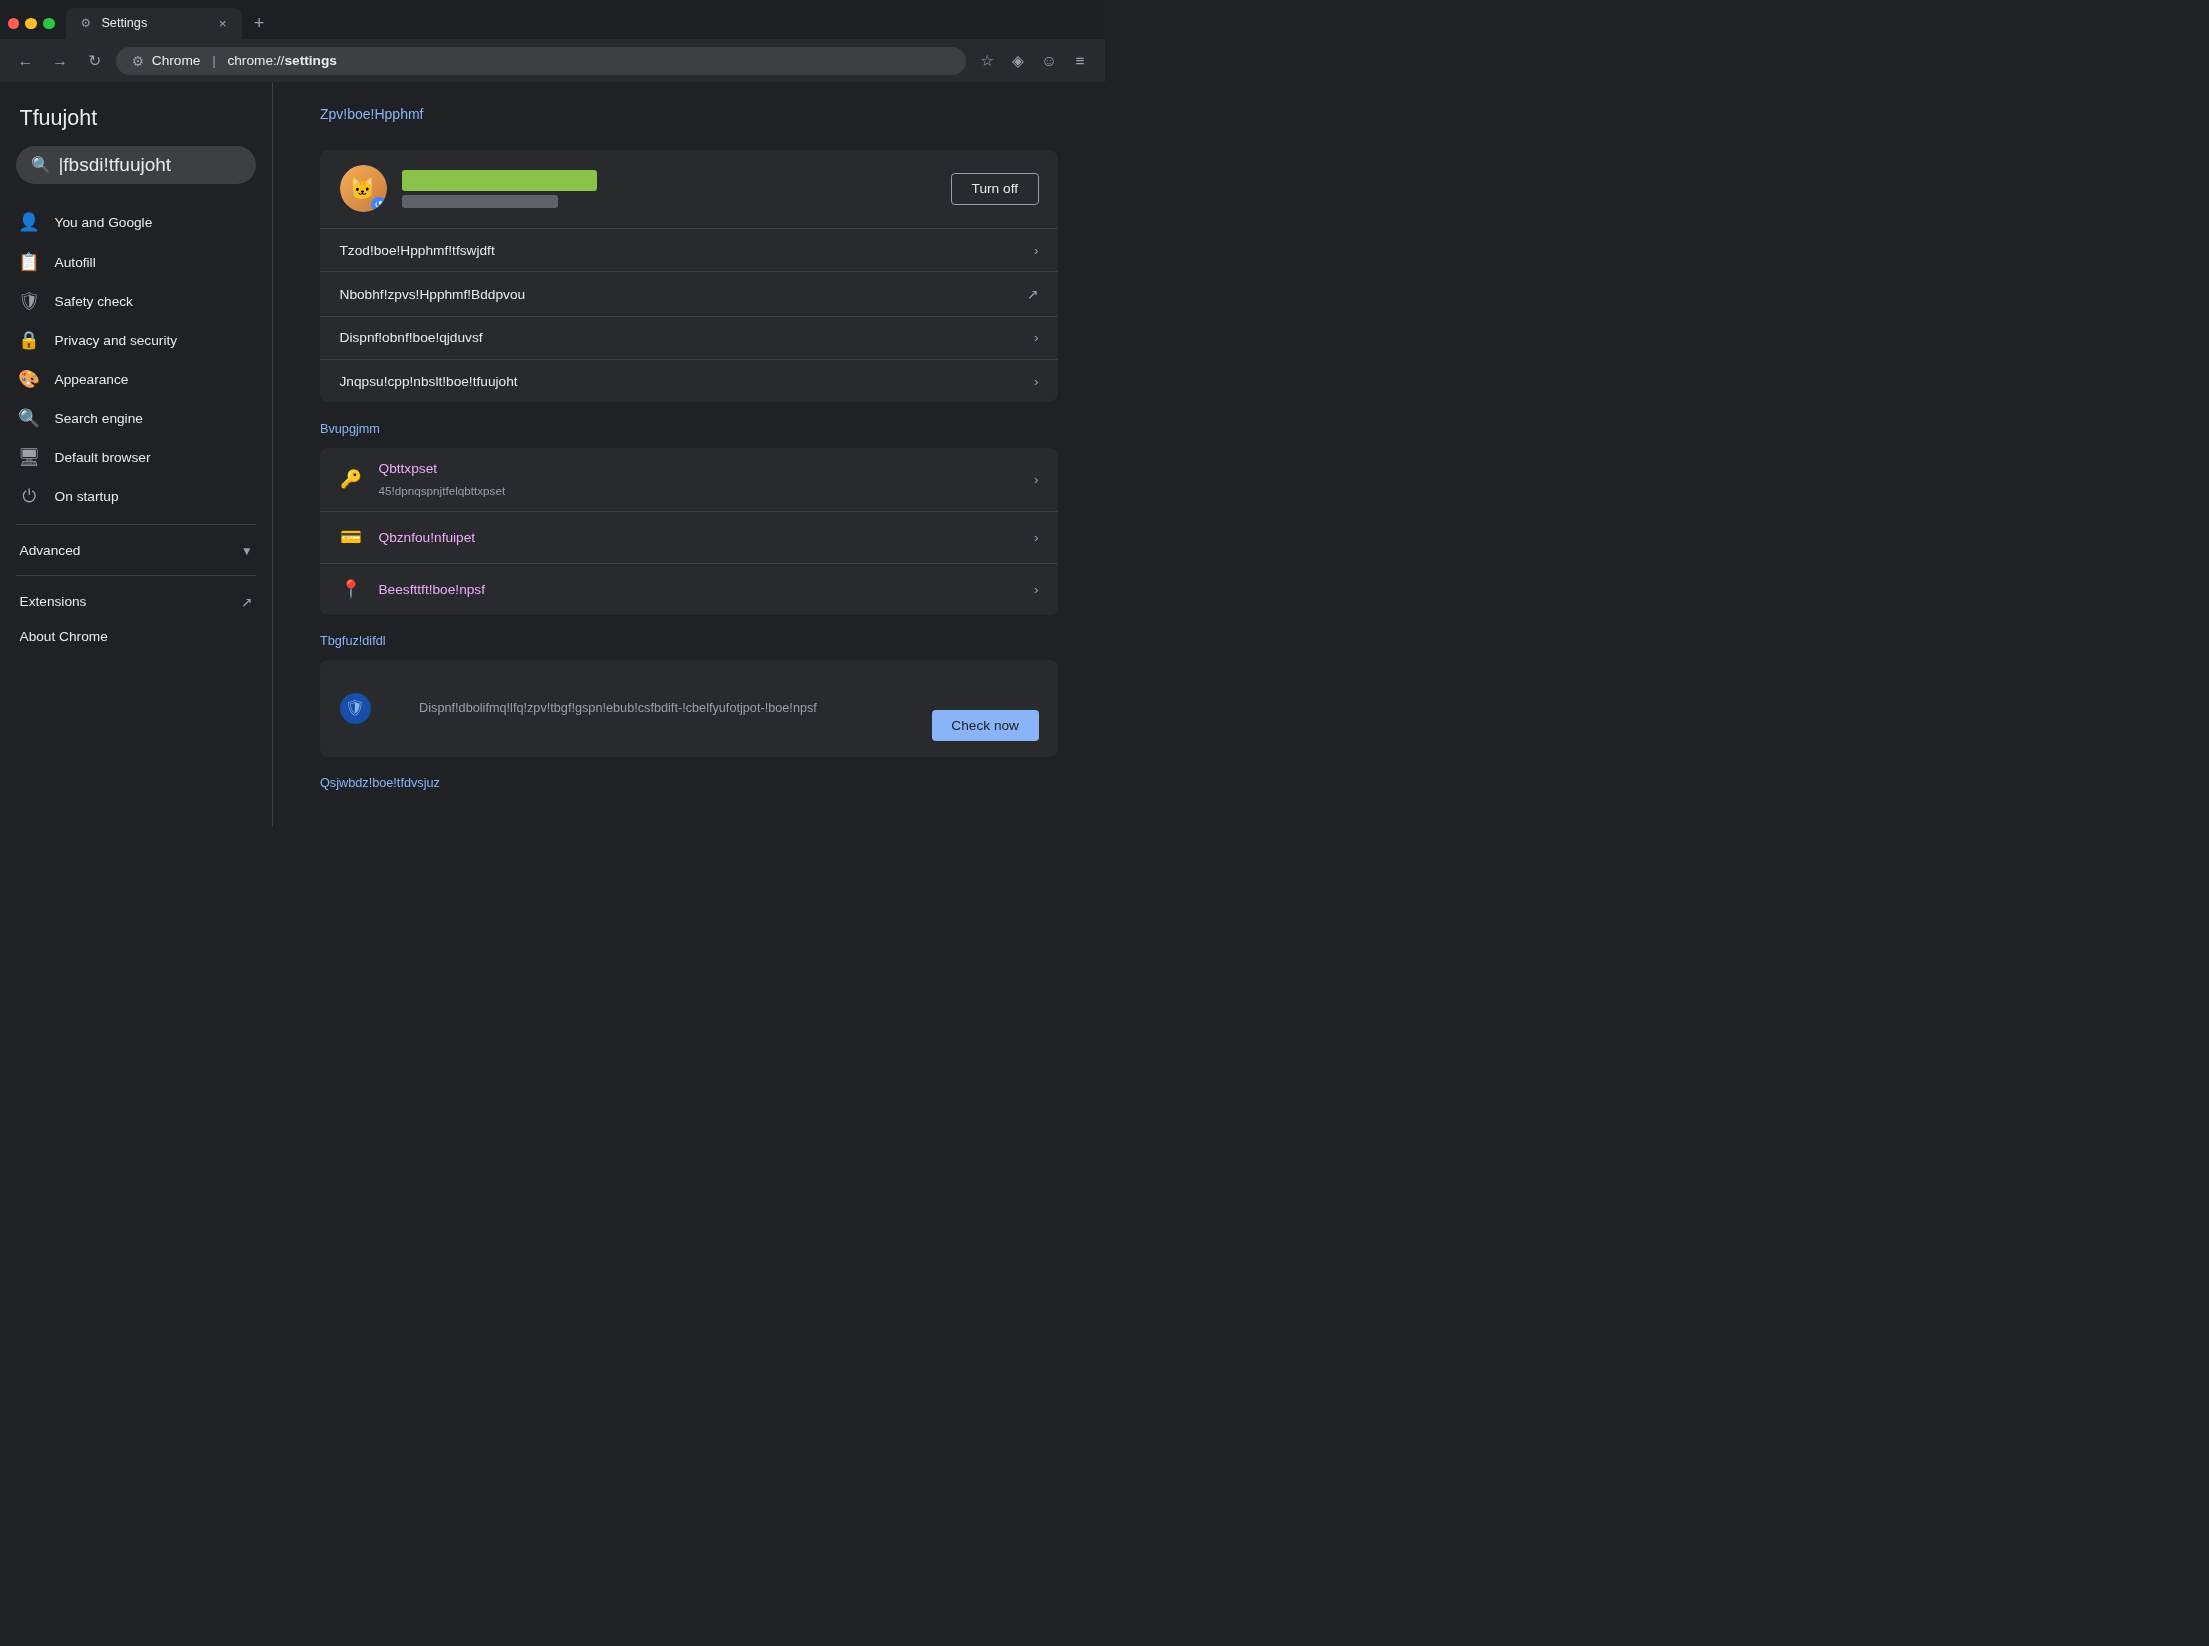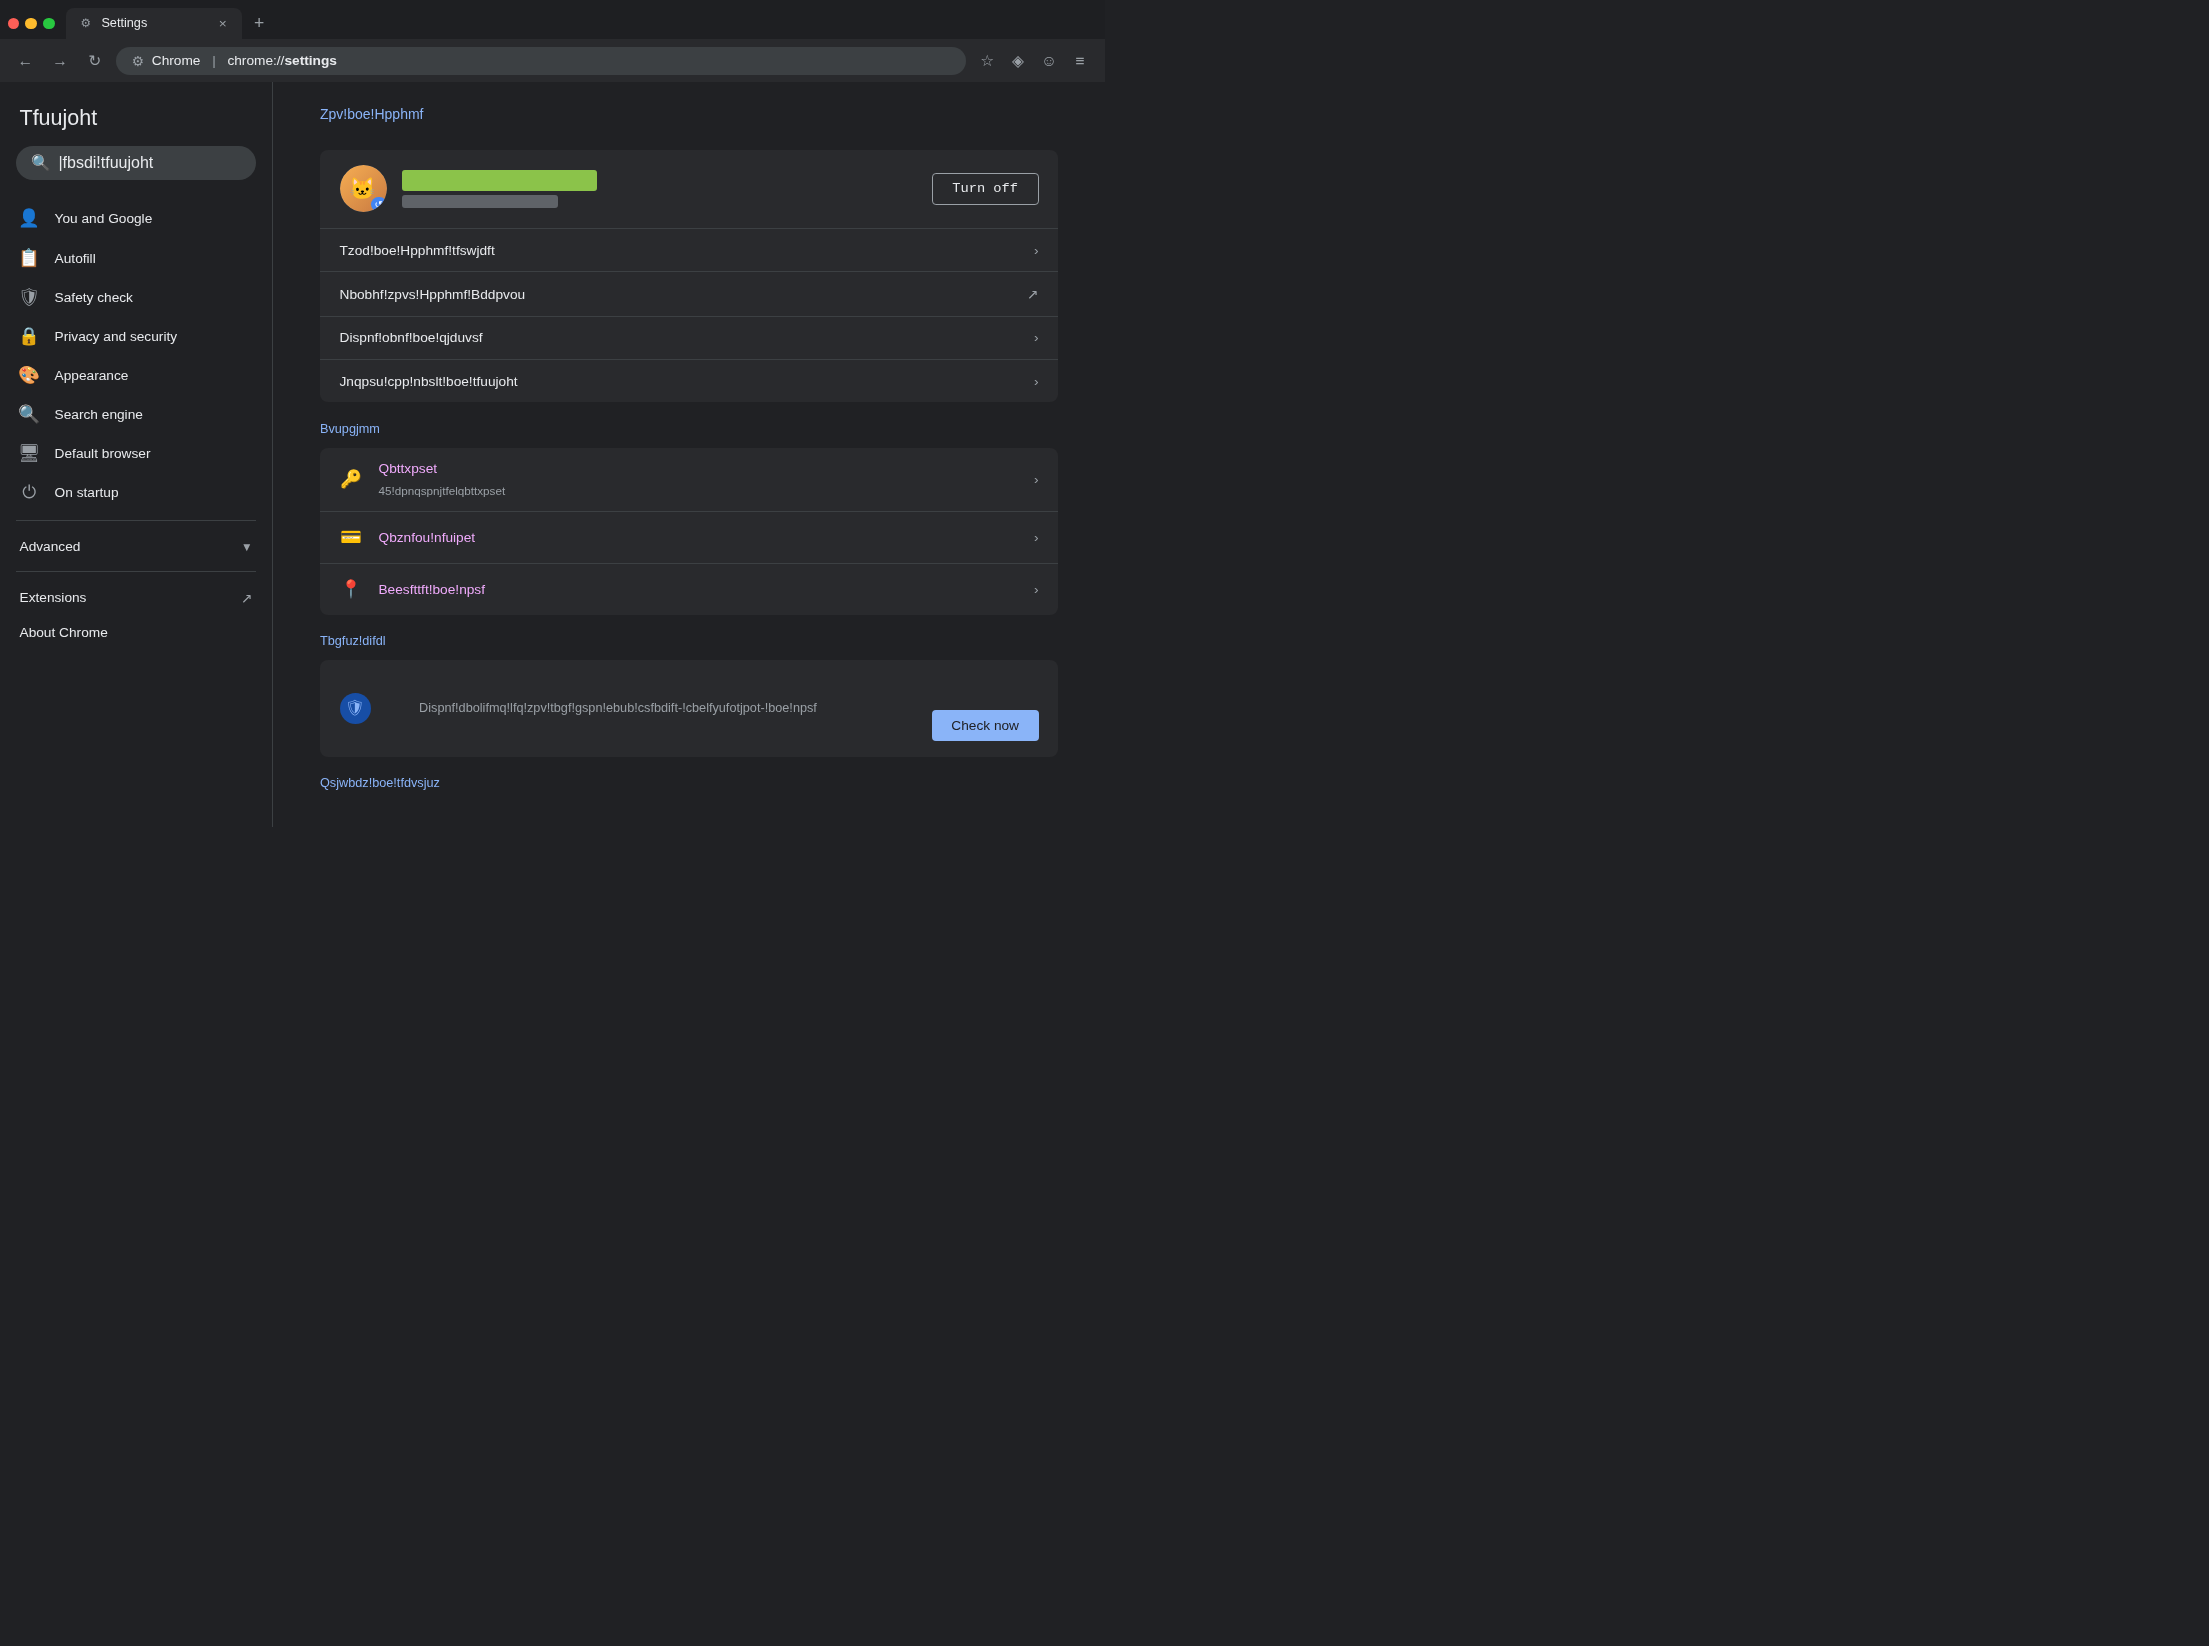"|fbsdi!tfuujoht" .search-input-text { font-size: 16px -> 19px }
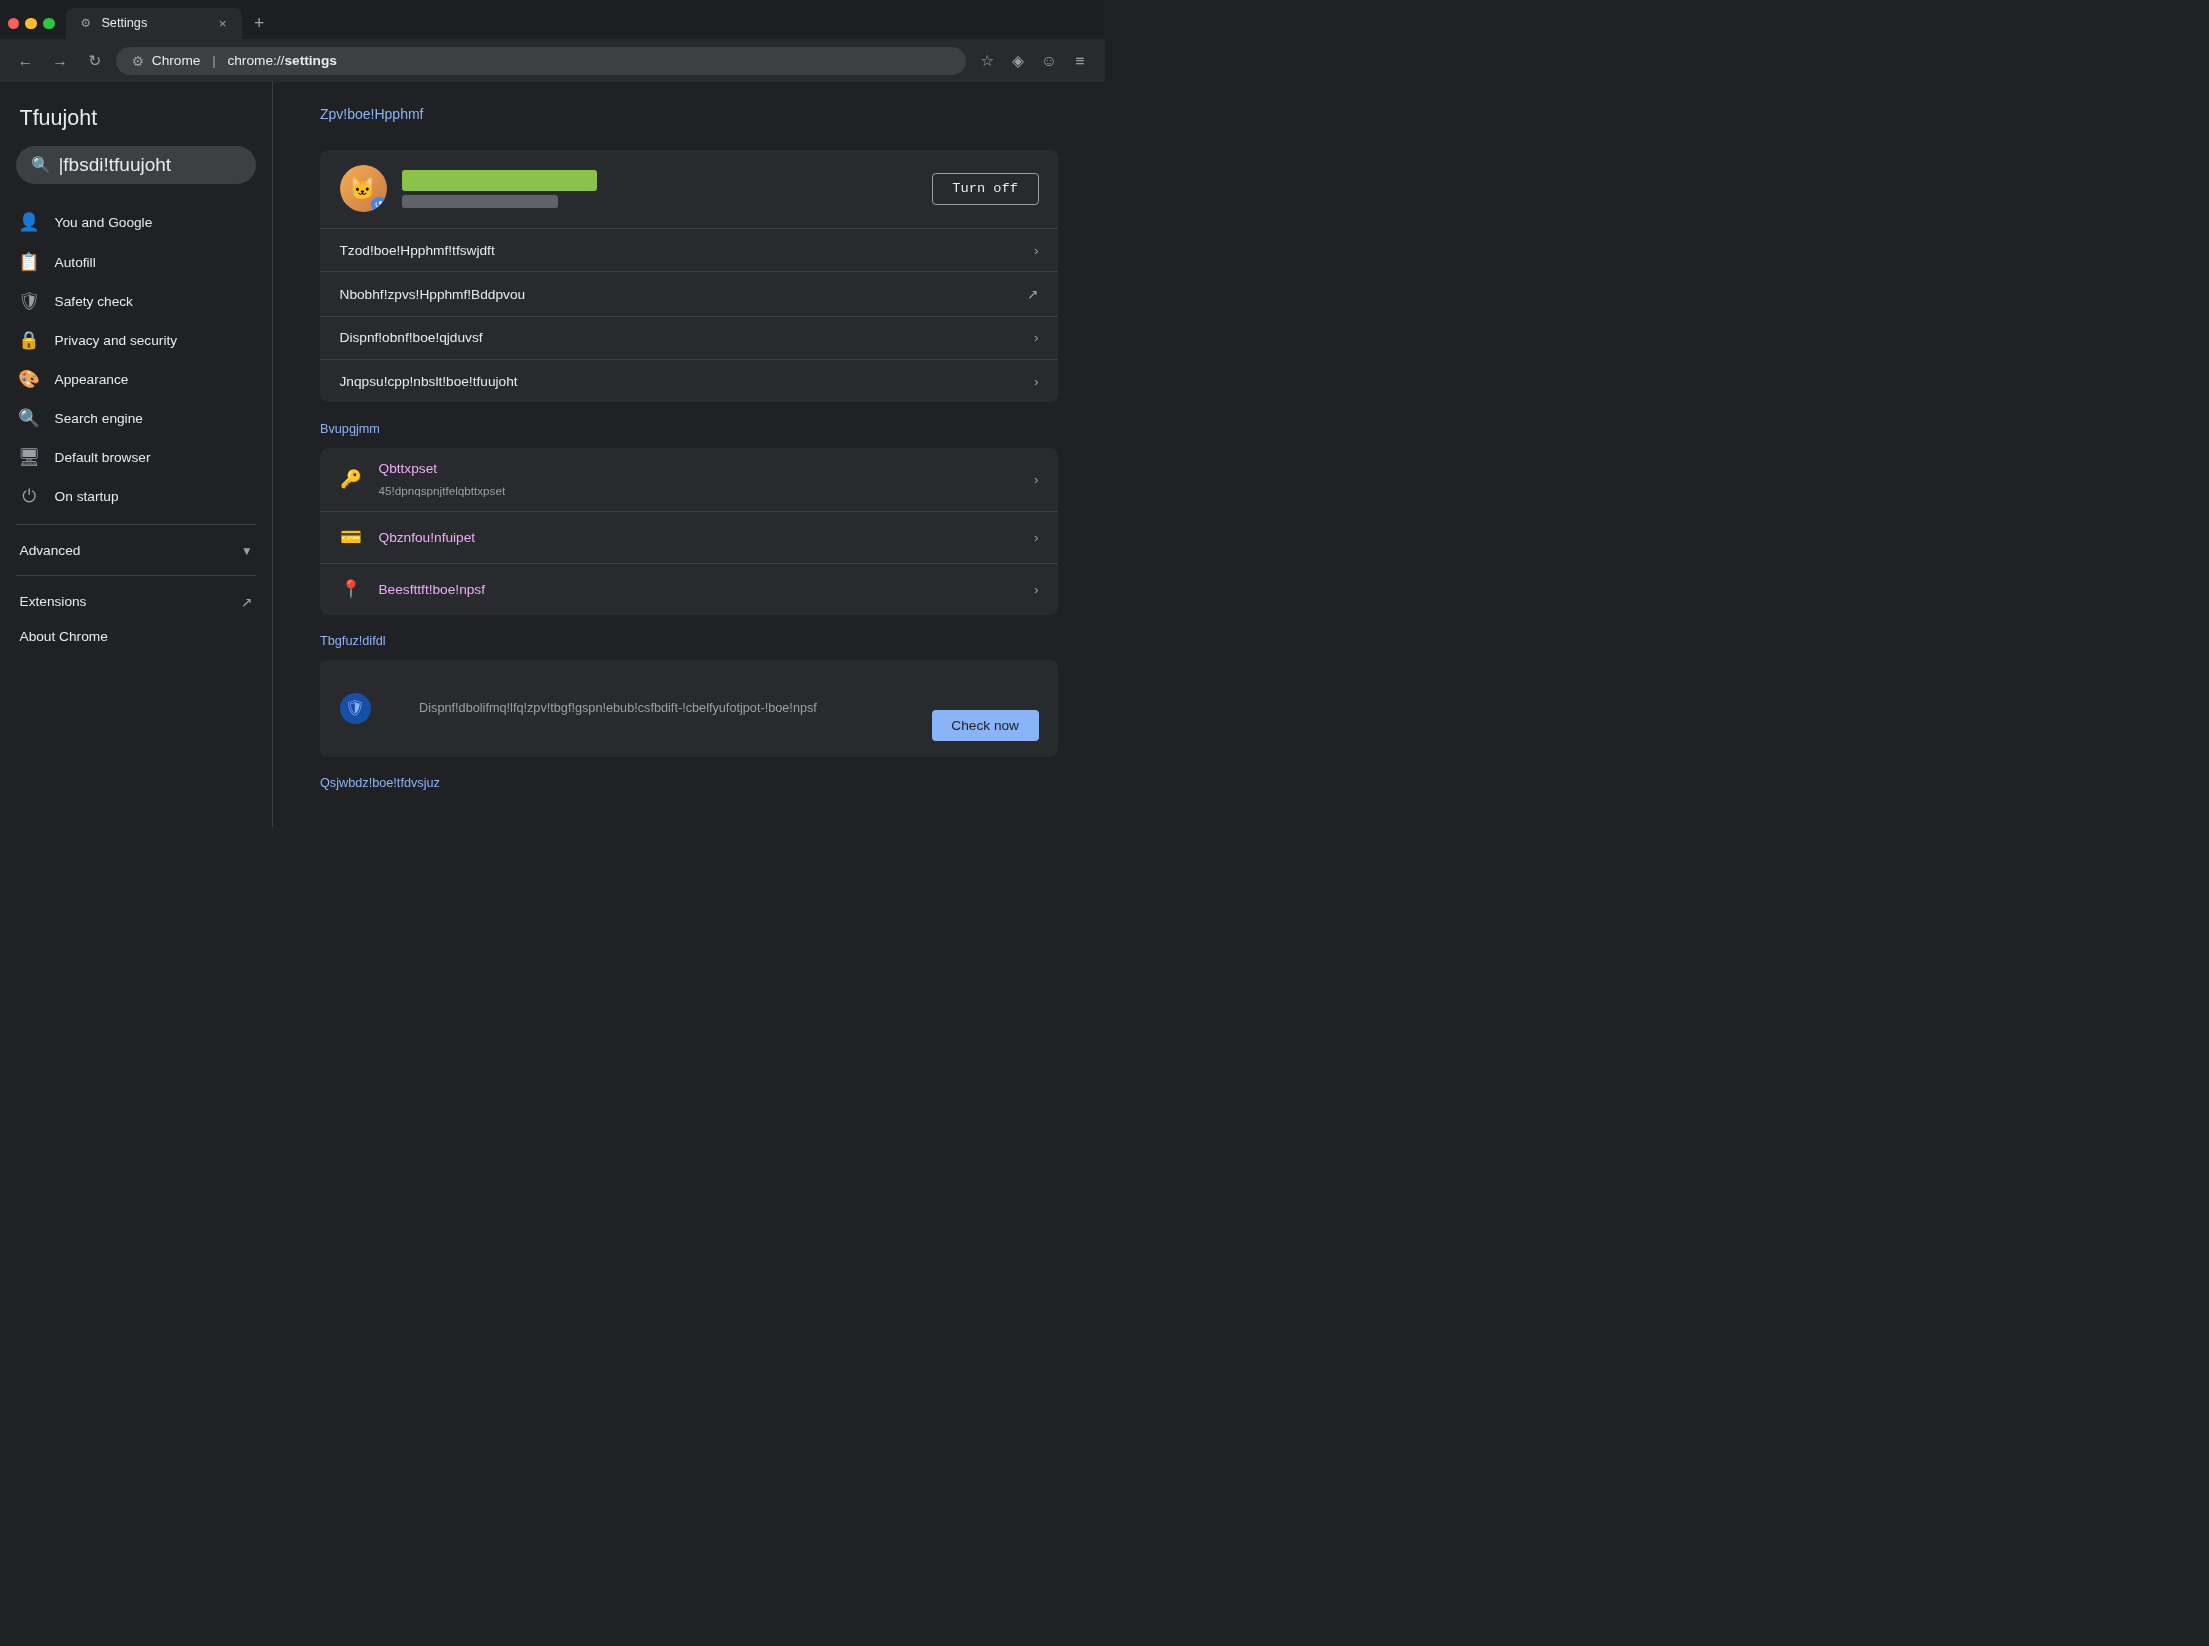"Turn off" .turn-off-btn { font-family: Liberation Mono, monospace -> none }
